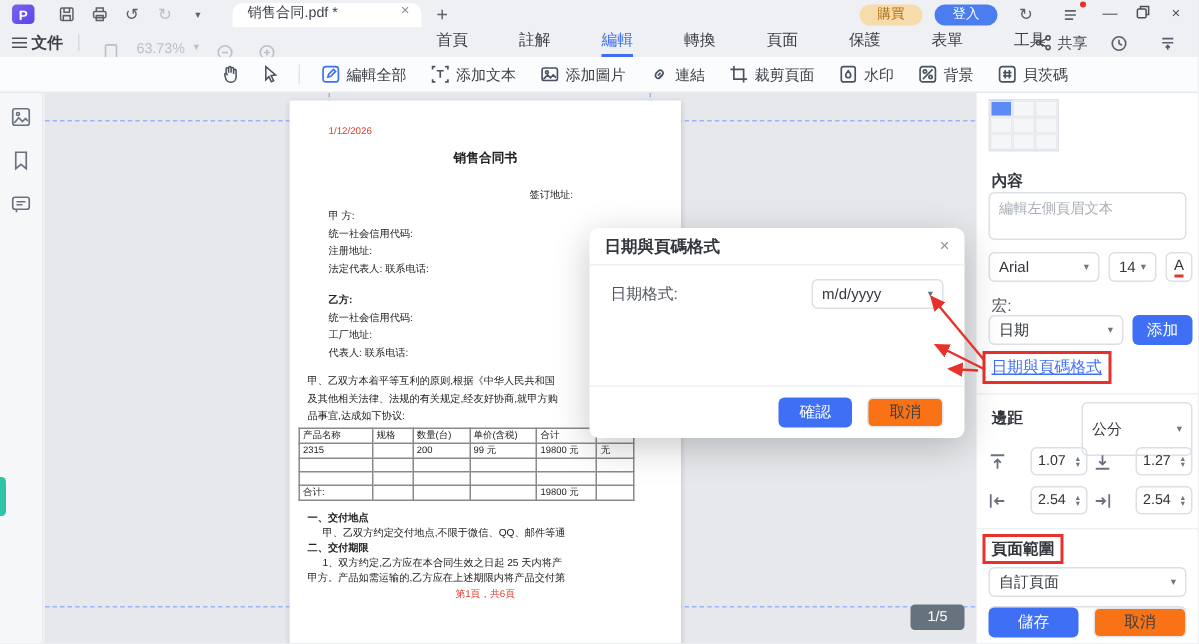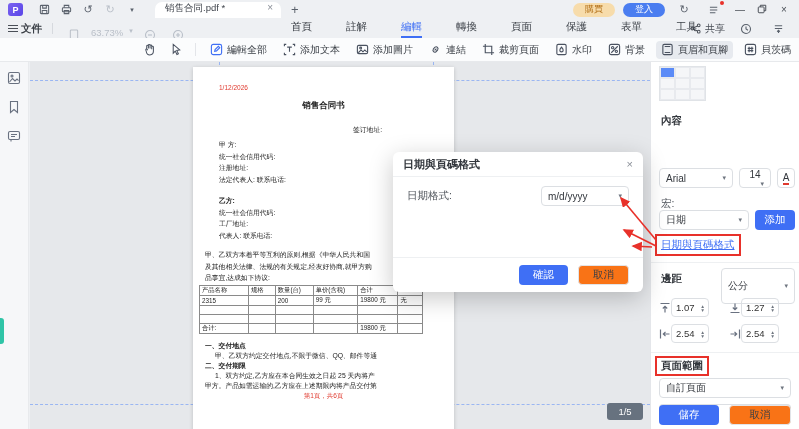"頁眉和頁腳" div.tool { html: <div> <svg> <rect></rect> <path></path> </svg> <span>頁眉和頁腳</span> </div> -> none }
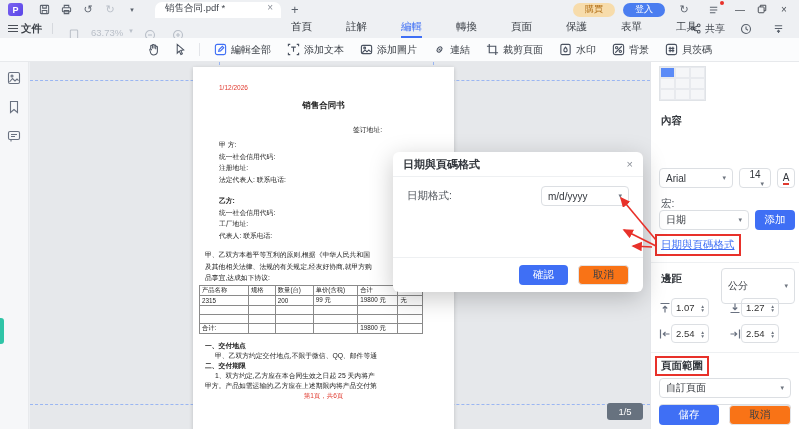"編輯左側頁眉文本" div.p-box { html: none -> <div> <span>編輯左側頁眉文本</span> </div> }
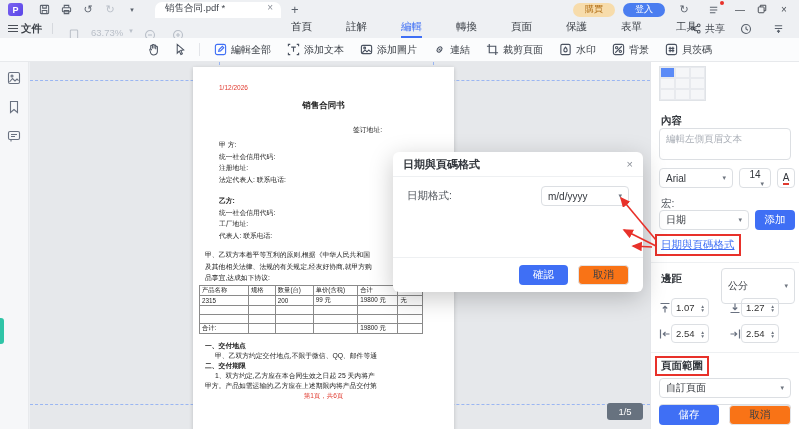"14" div.p-box { flex-direction: column -> none }
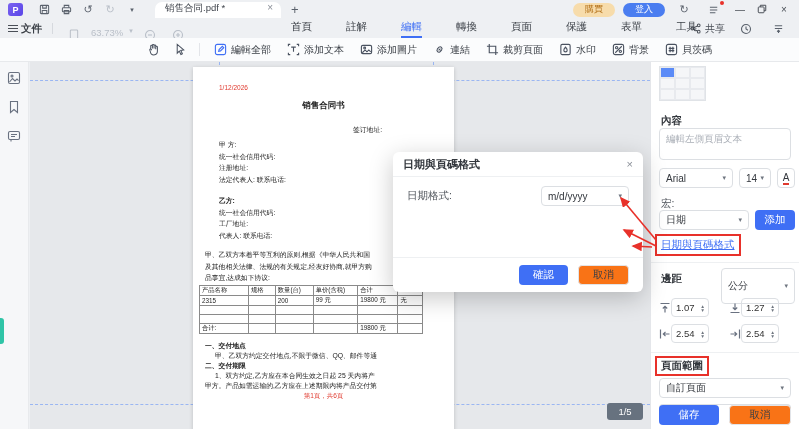"1.07" .m-item { gap: 0 -> 16px }
